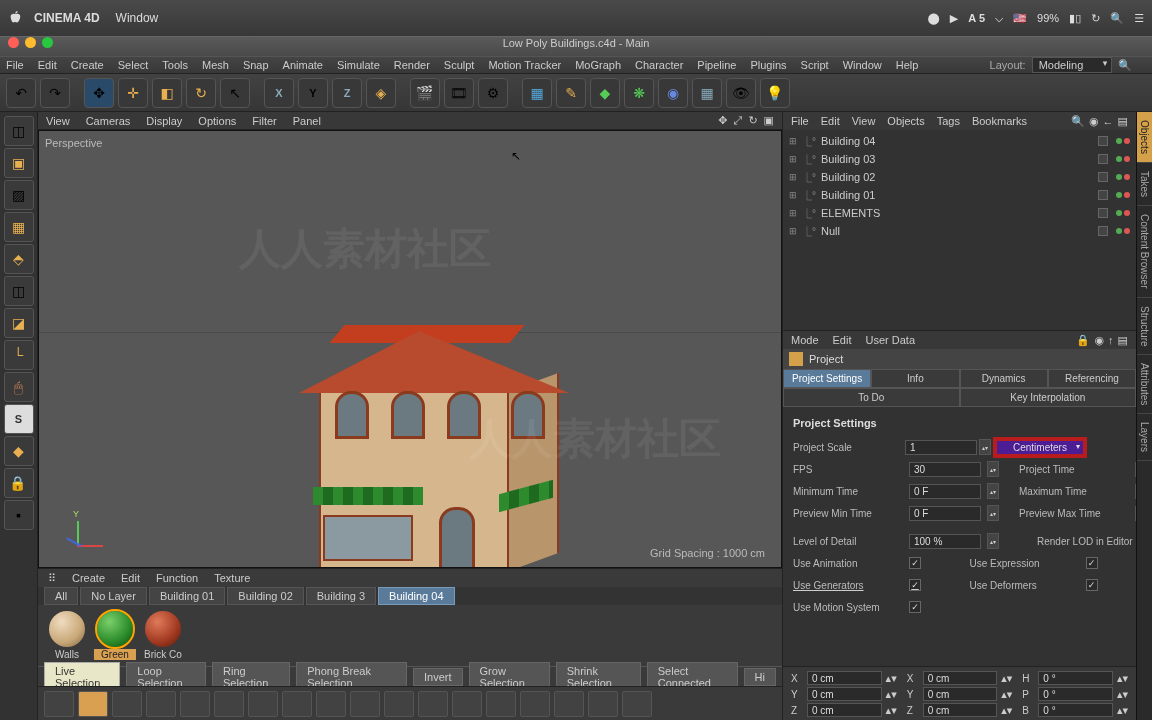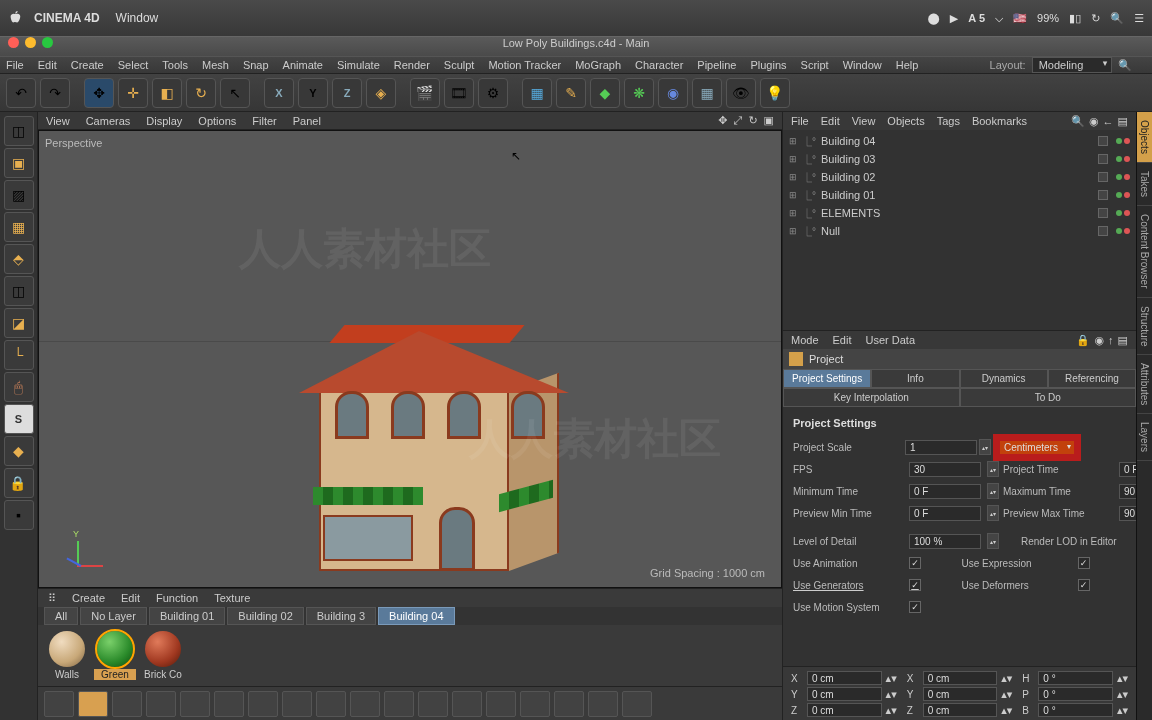"Key Interpolation" div.attr-tab { order: before "To Do" -> after "To Do" }
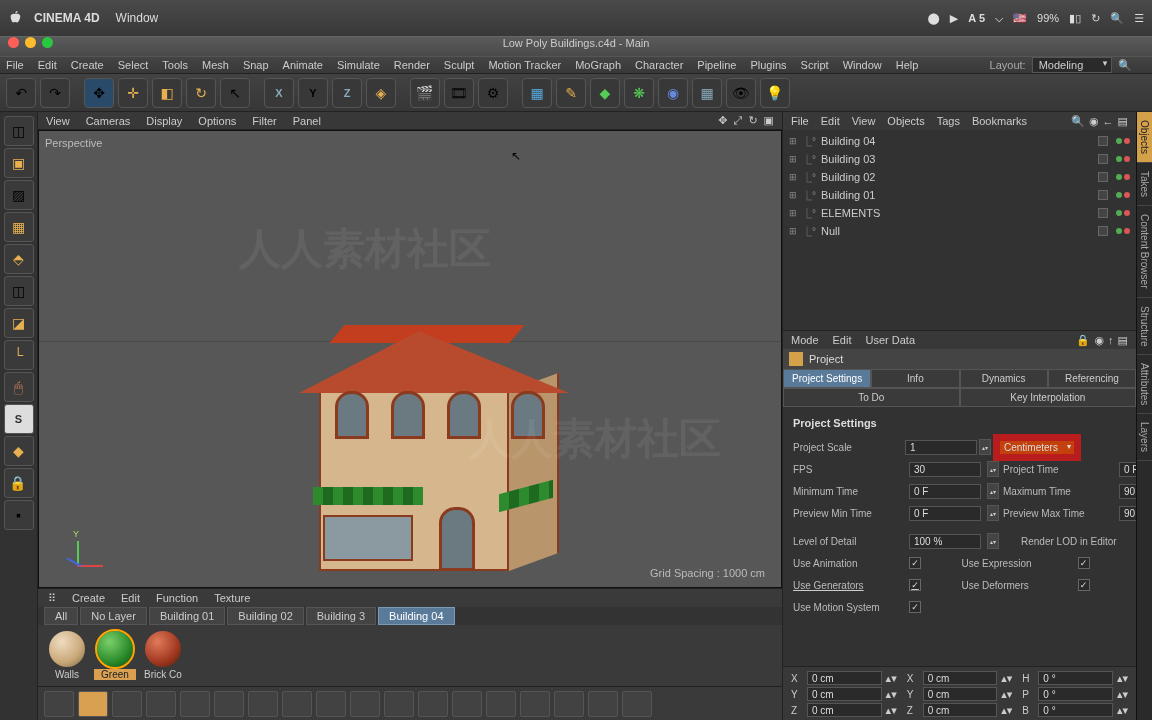"Centimeters" .prop-row .psel { background: #c2410c -> #4c1d95; border: 7px solid #b91c1c -> 4px solid #b91c1c; padding: 1px 16px 1px 4px -> 1px 16px 1px 16px }
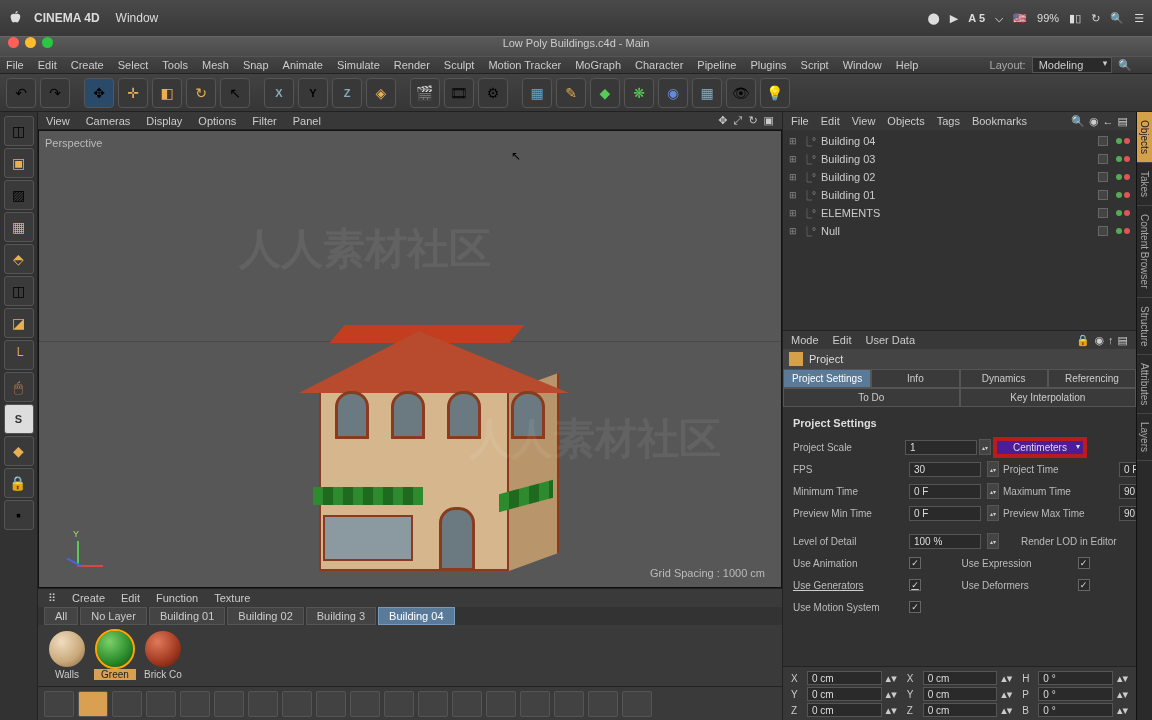"FPS" .prop-two { gap: 4px -> 20px }
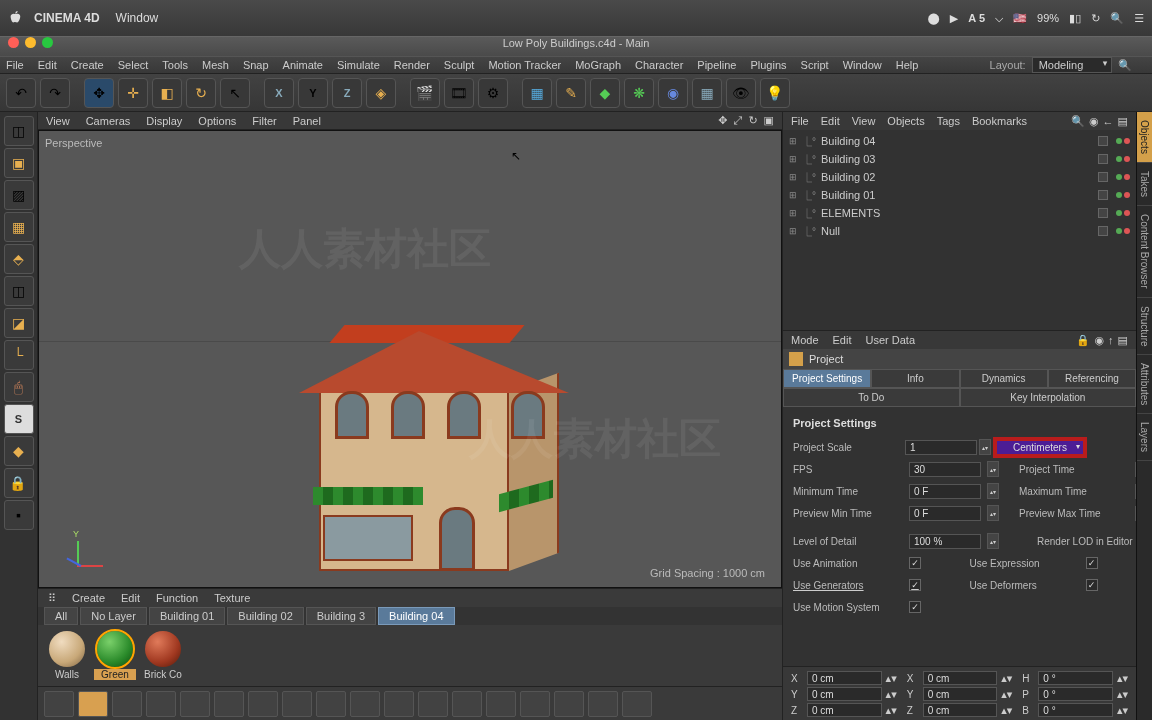"Live Selection" div.sel-bar { html: none -> <div> <div>Live Selection</div> <div>Loop Selection</div> <div>Ring Selection</div> <div>Phong Break Selection</div> <div>Invert</div> <div>Grow Selection</div> <div>Shrink Selection</div> <div>Select Connected</div> <div>Hi</div> </div> }
